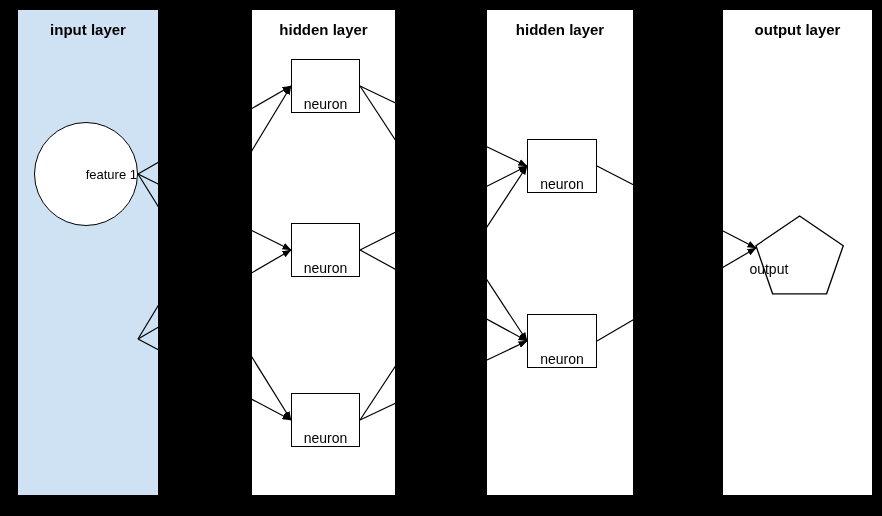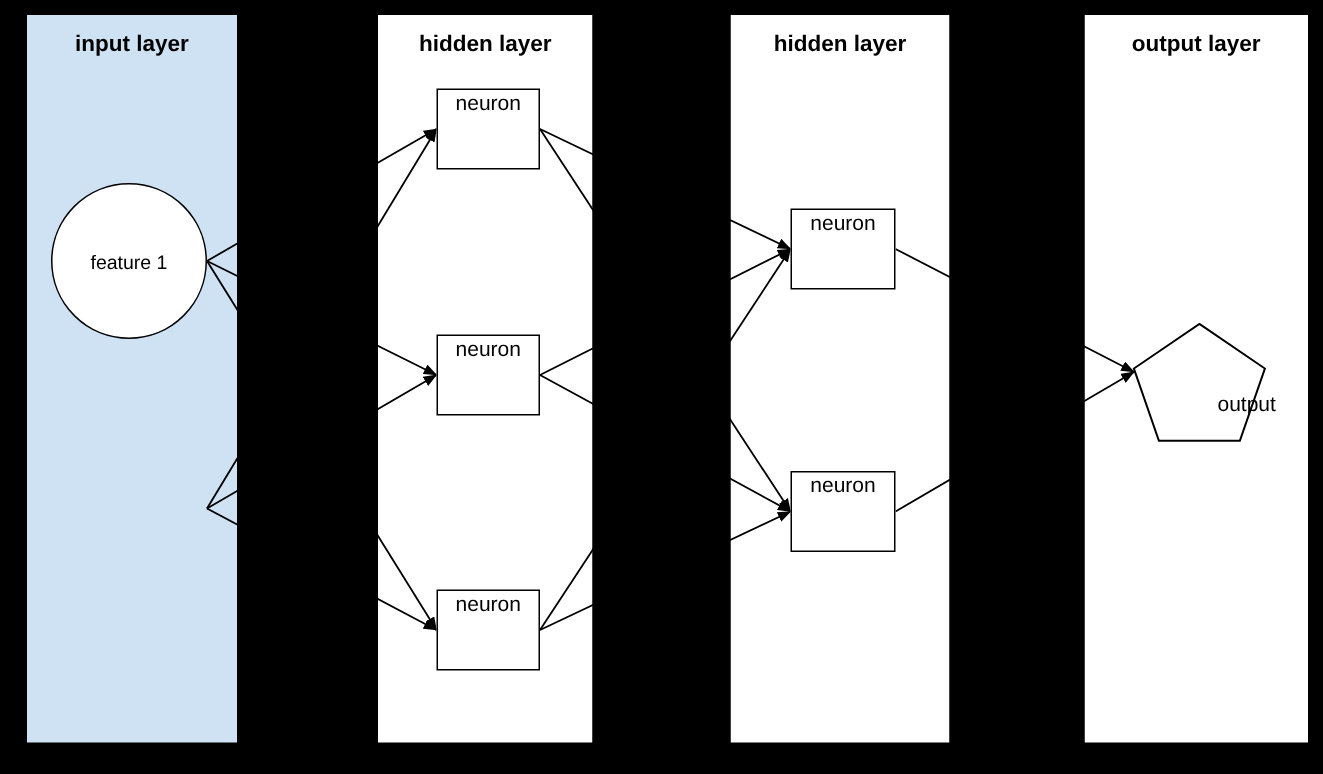"neuron" .node-box { align-items: flex-start -> flex-end }
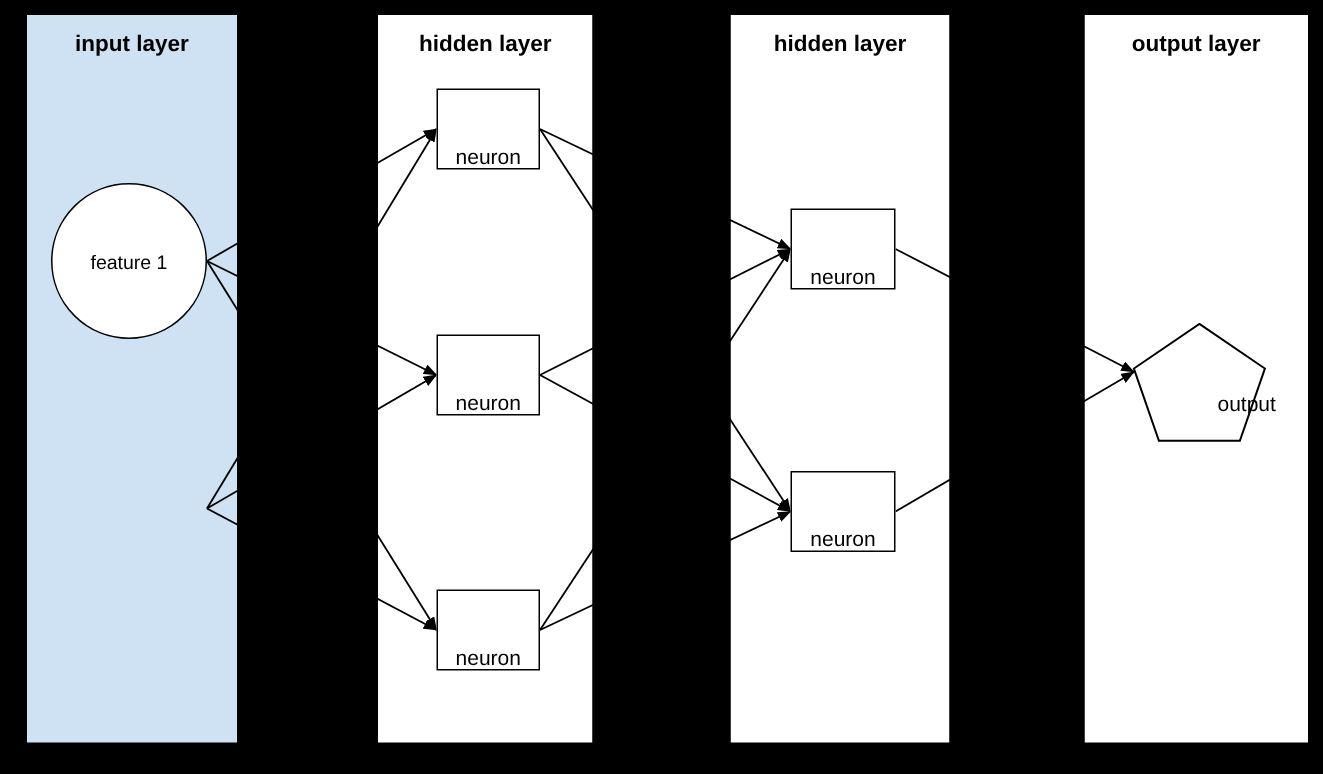"feature 1" .node-circle { justify-content: center -> flex-end }
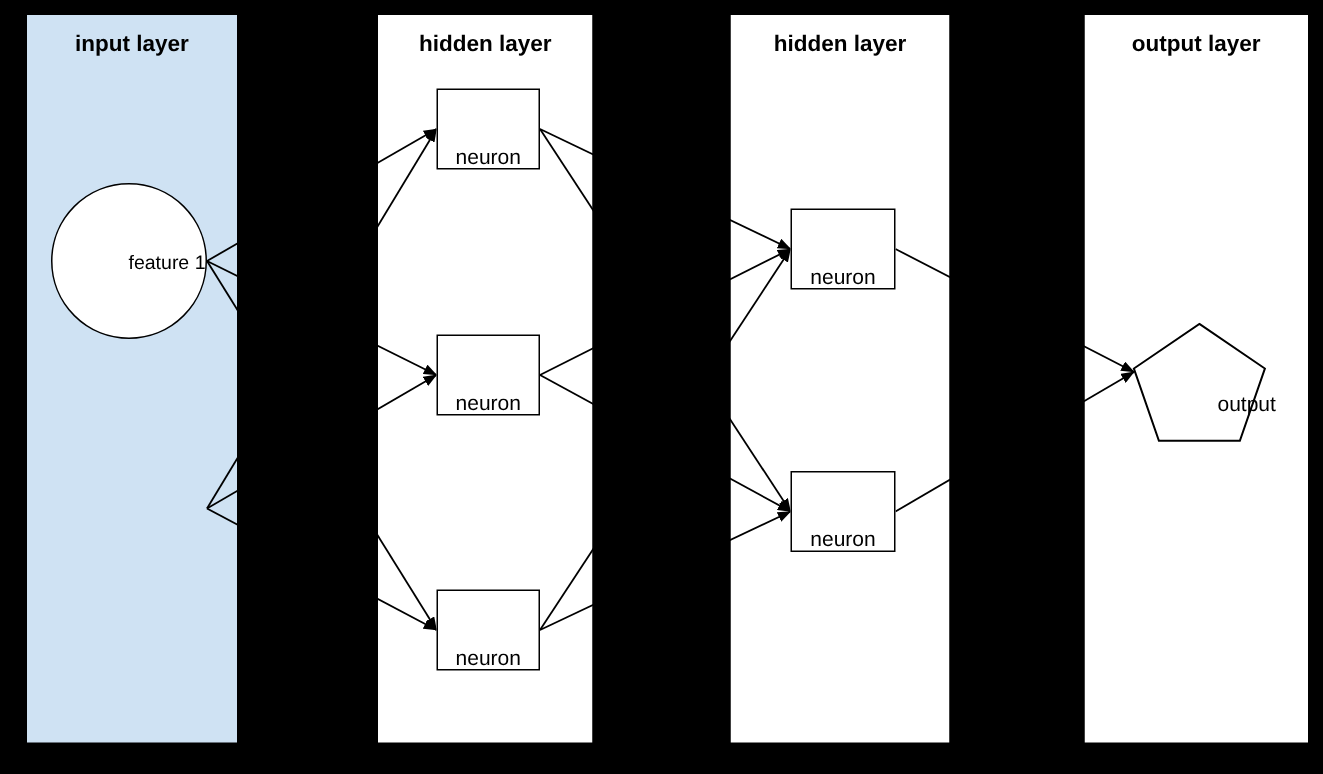"output" .node-pentagon .pent-label { text-align: right -> left }
